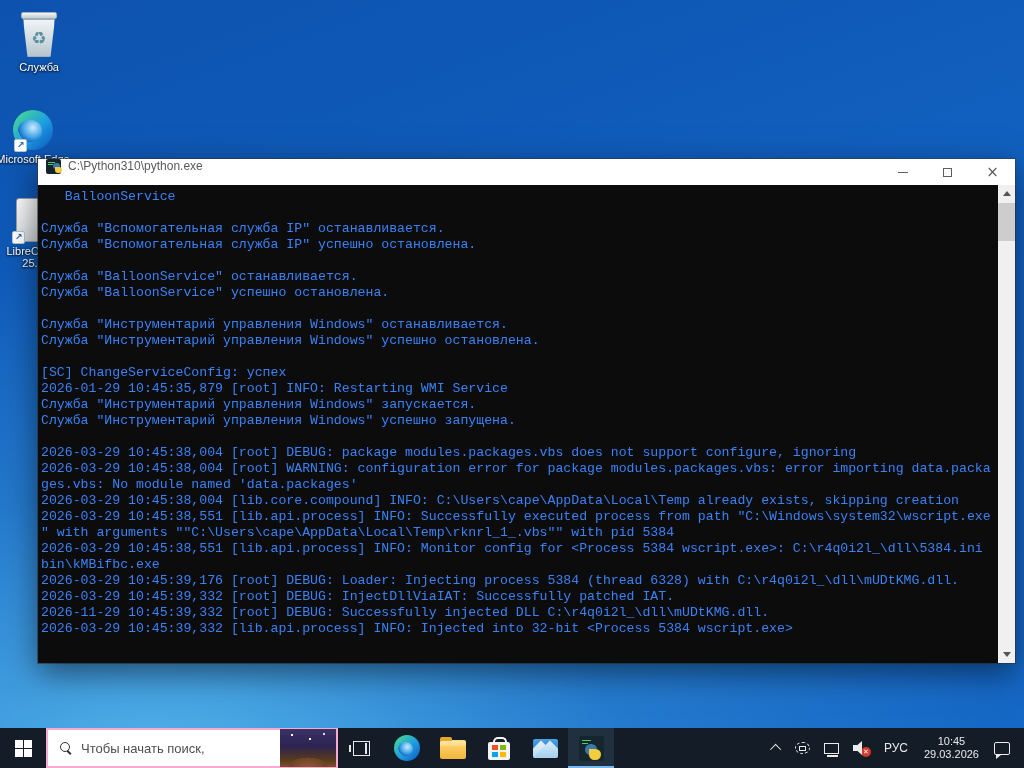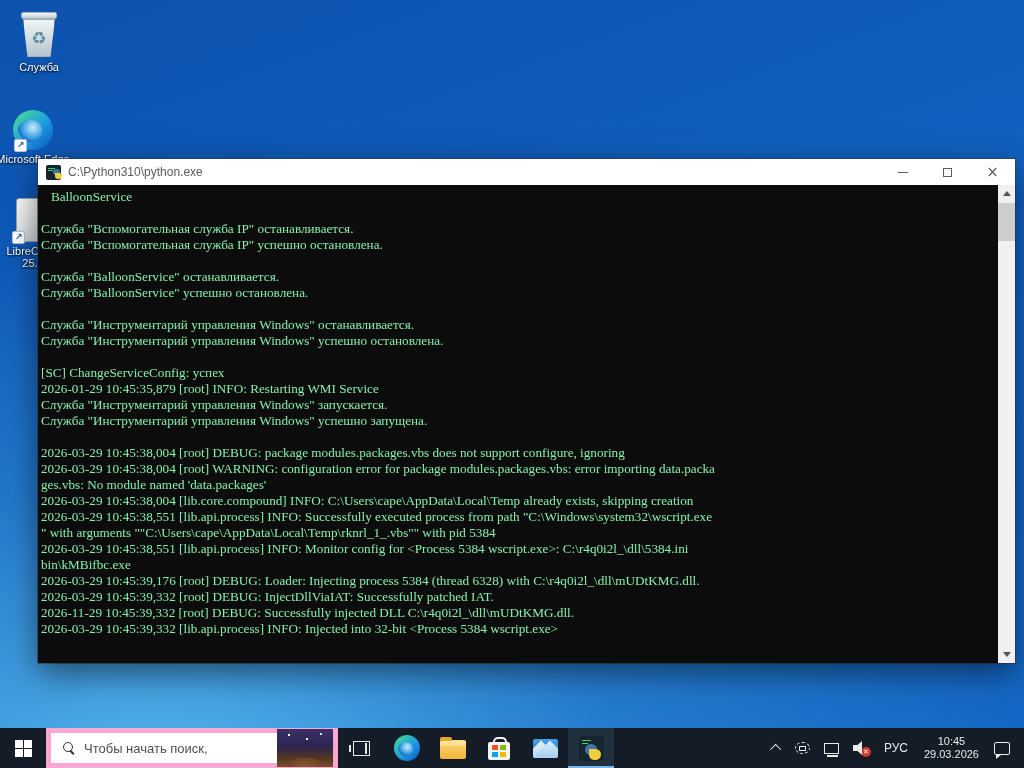"C:\Python310\python.exe" .titlebar { align-items: center -> none }
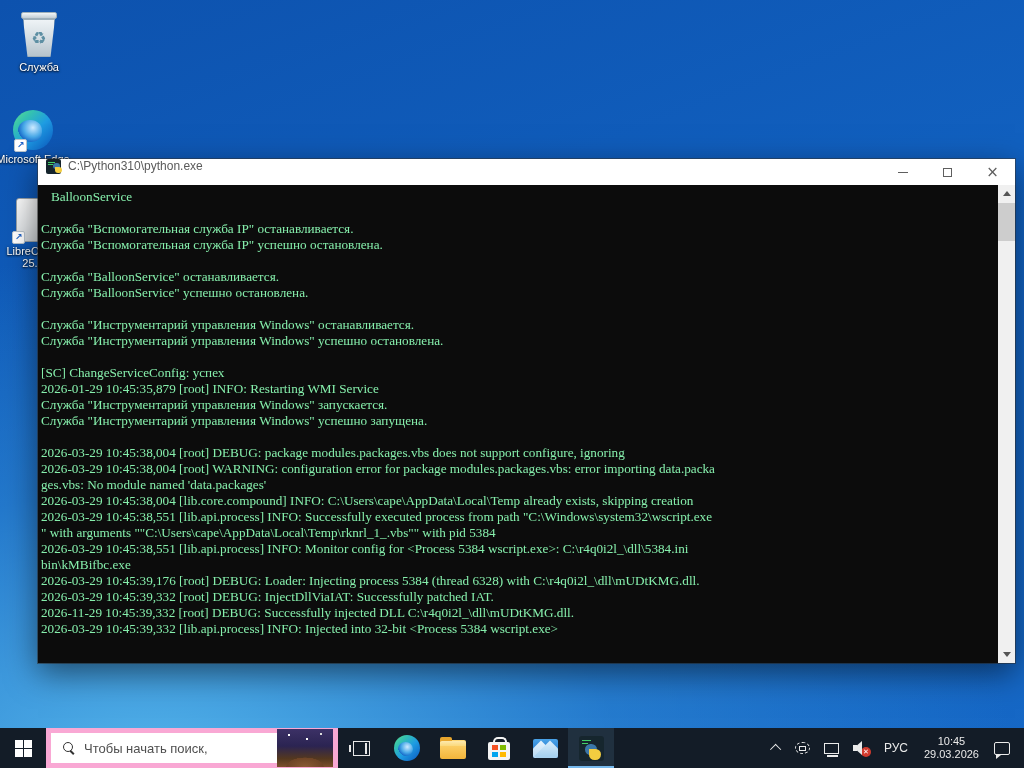"BalloonService" .console-lines { color: #86efac -> #3b82f6; font-family: Liberation Serif, serif -> Liberation Mono, monospace }
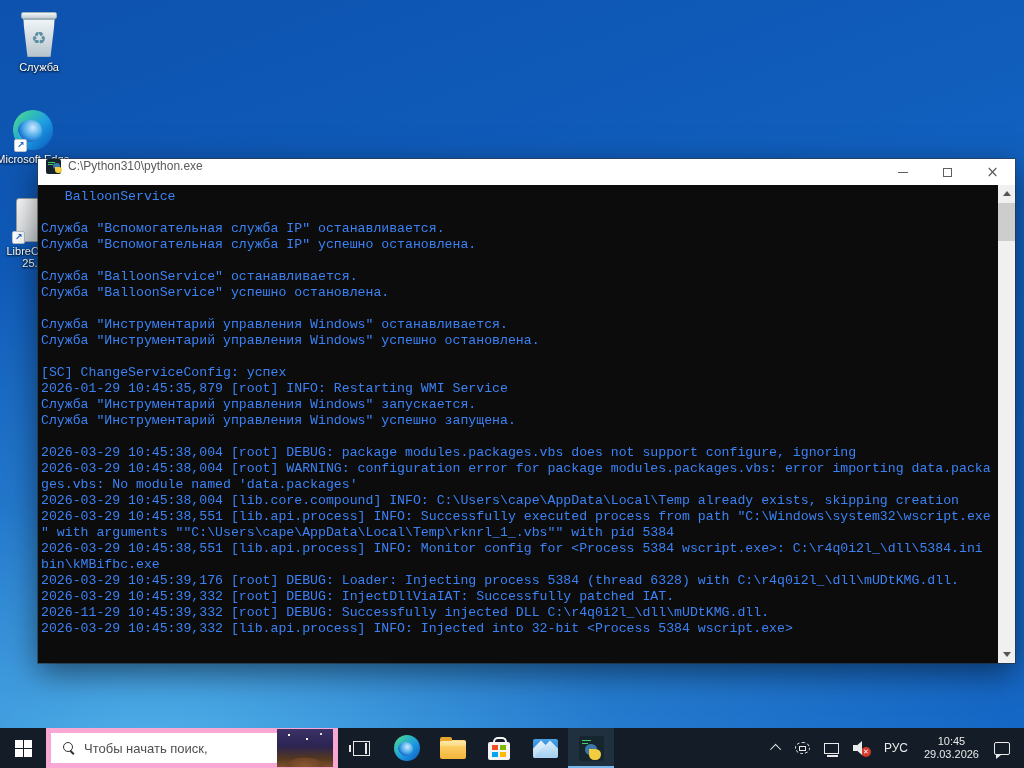"Чтобы начать поиск," .searchbox { border: 5px solid #f9a8d4 -> 2px solid #f9a8d4 }
